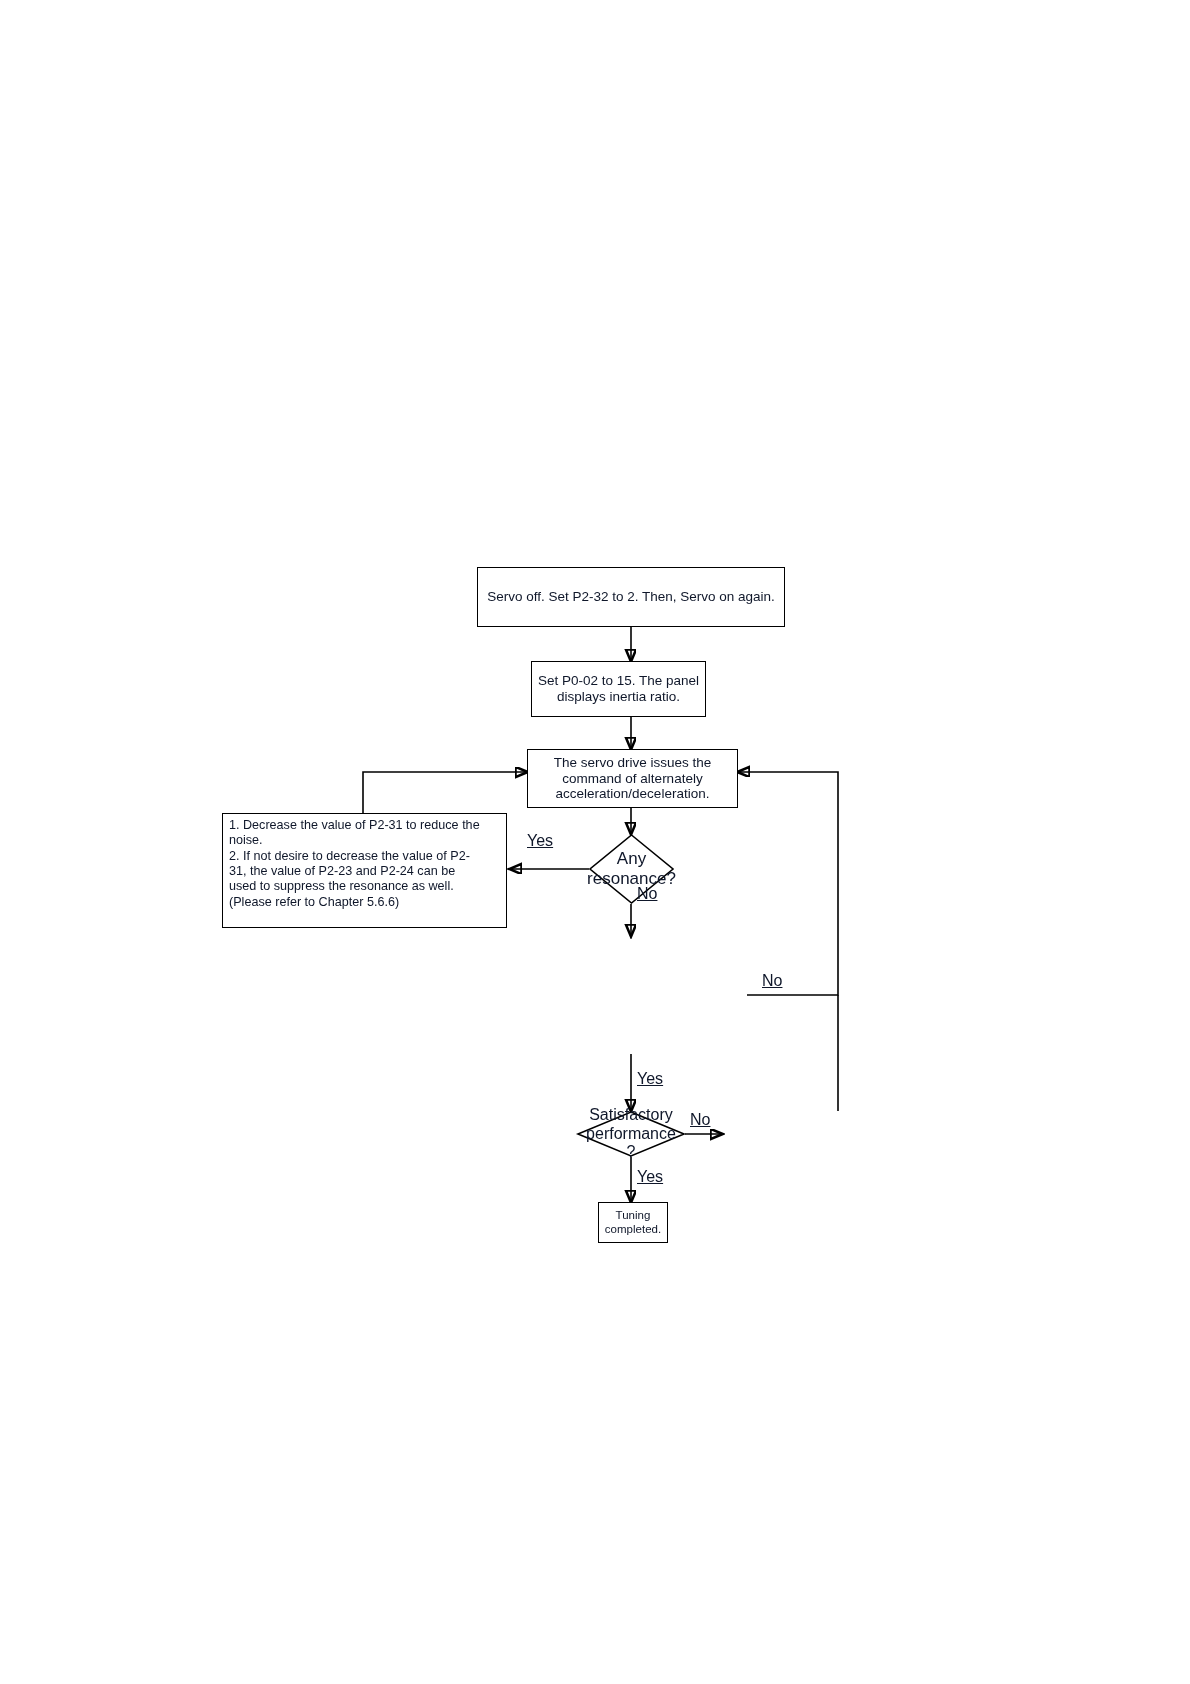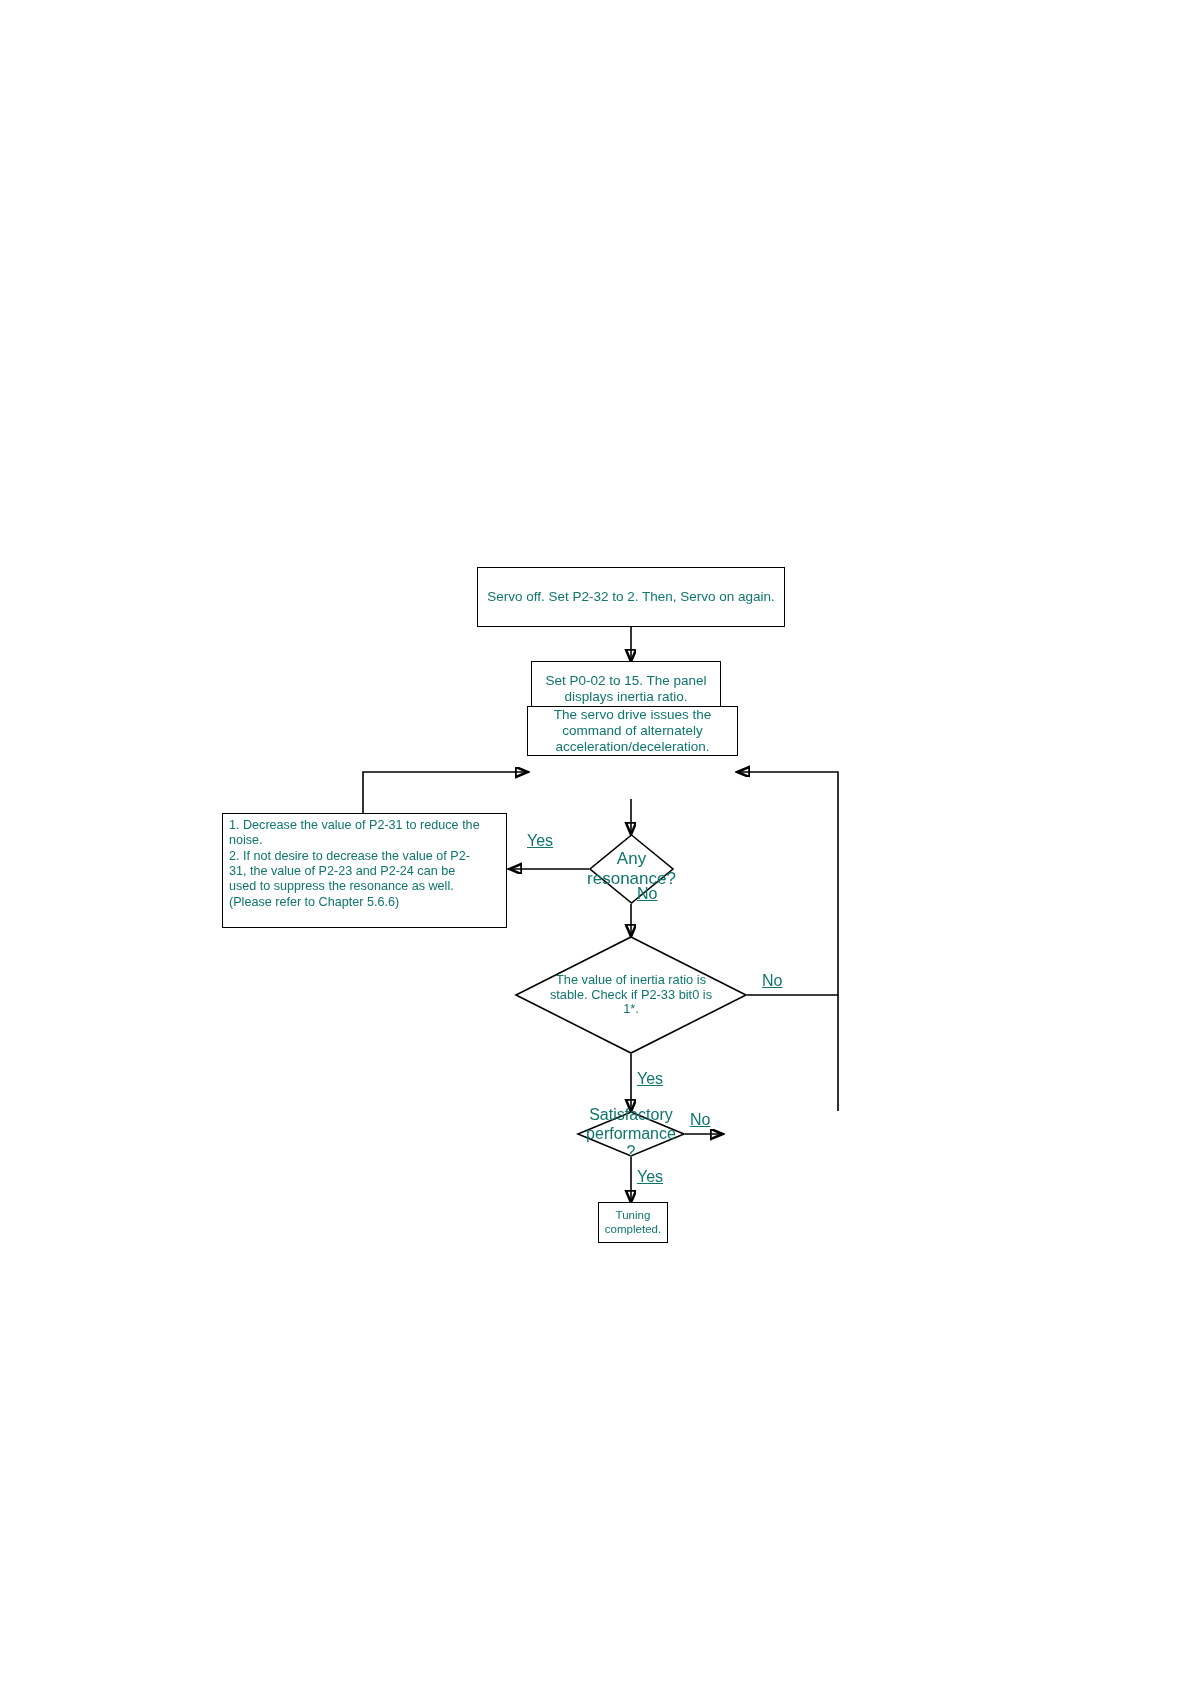"Servo off. Set P2-32 to" #page { color: #0f766e -> #0f172a }
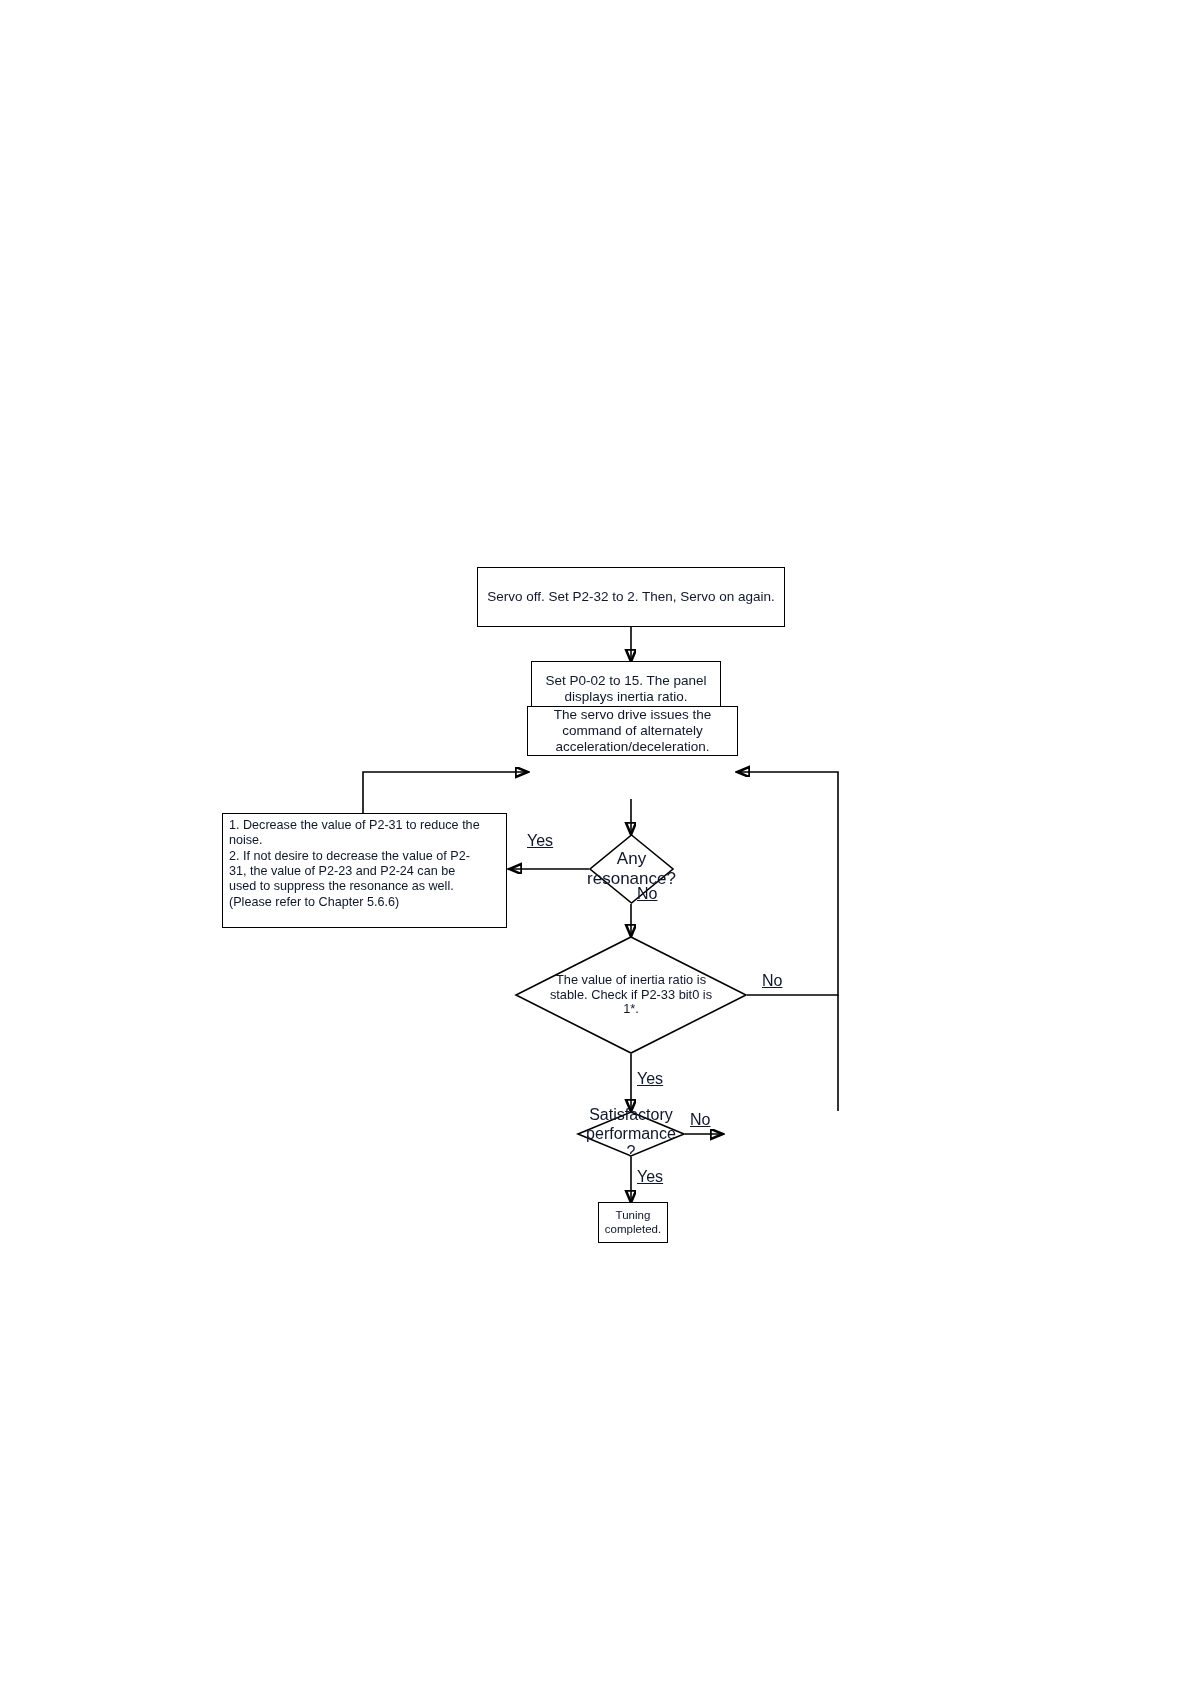"Set P0-02 to 15. The" div.node { width: 190px -> 175px }
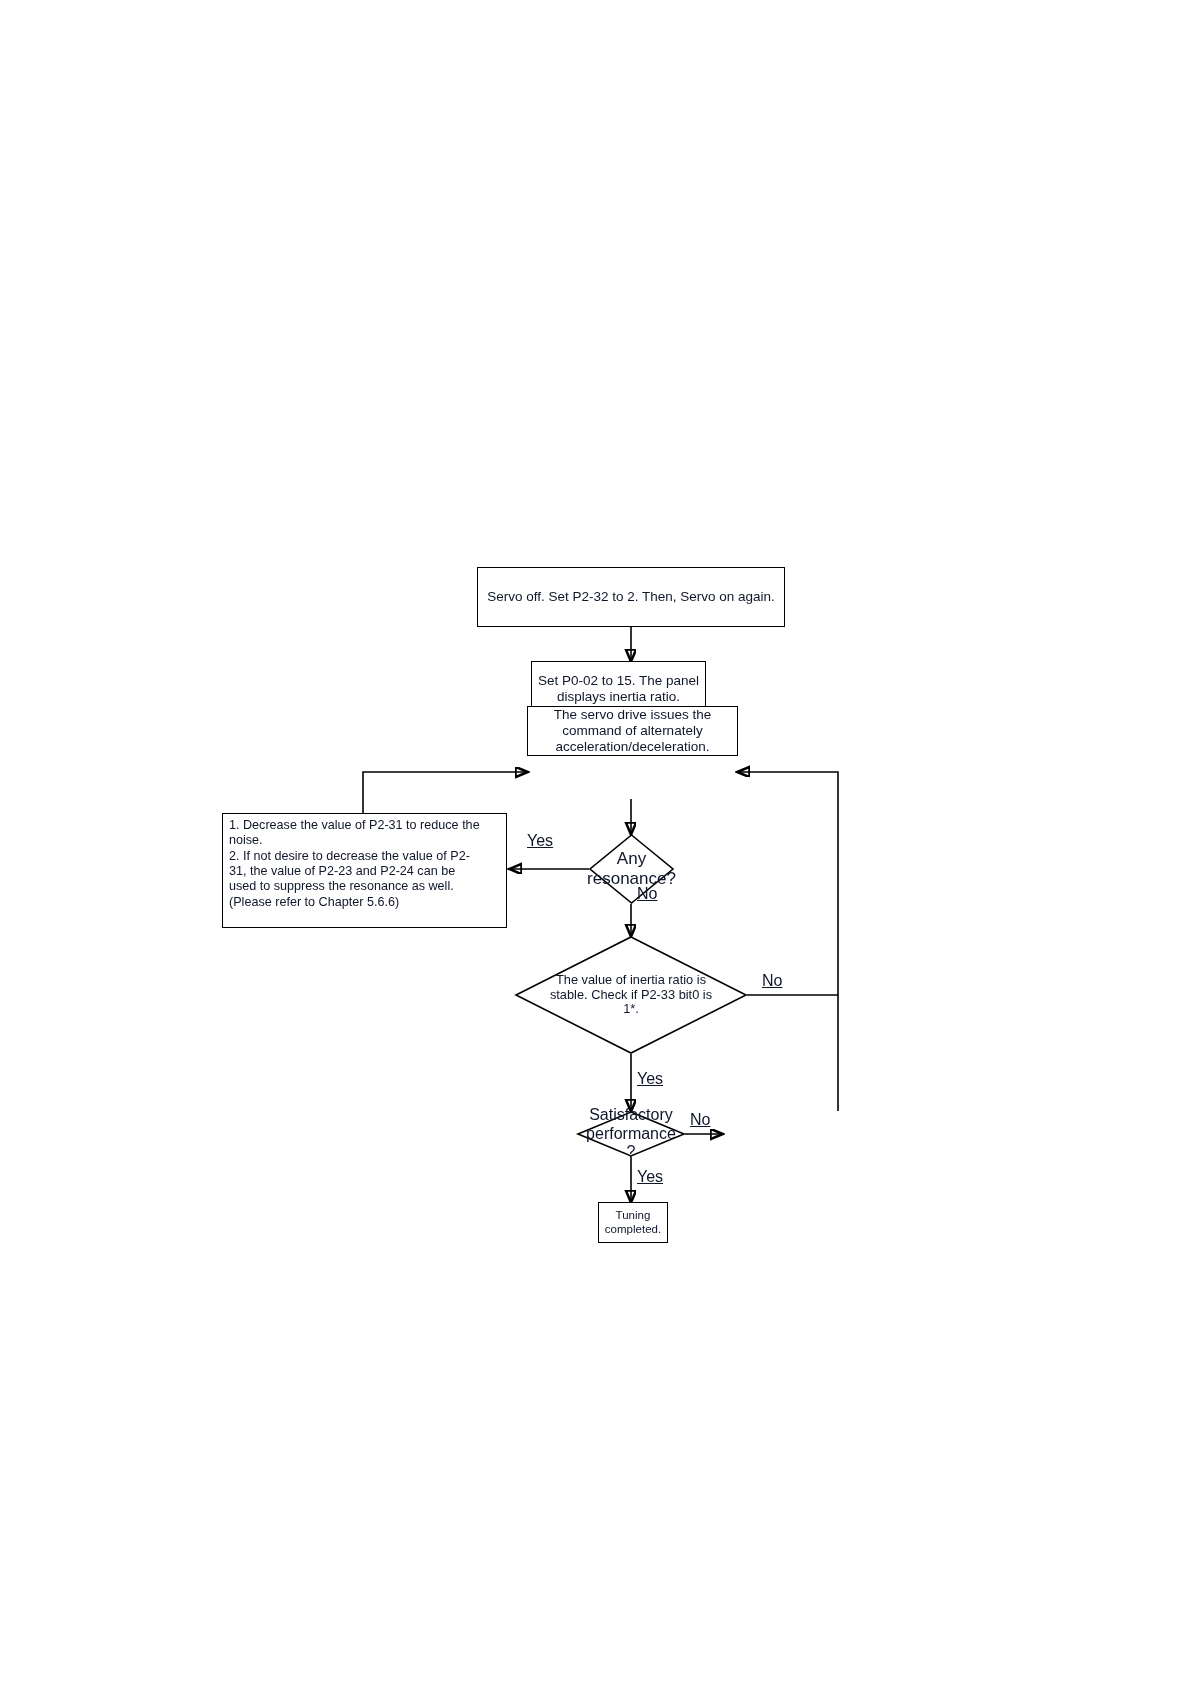"The servo drive issues the" div.node { height: 50px -> 59px; top: 706px -> 749px }
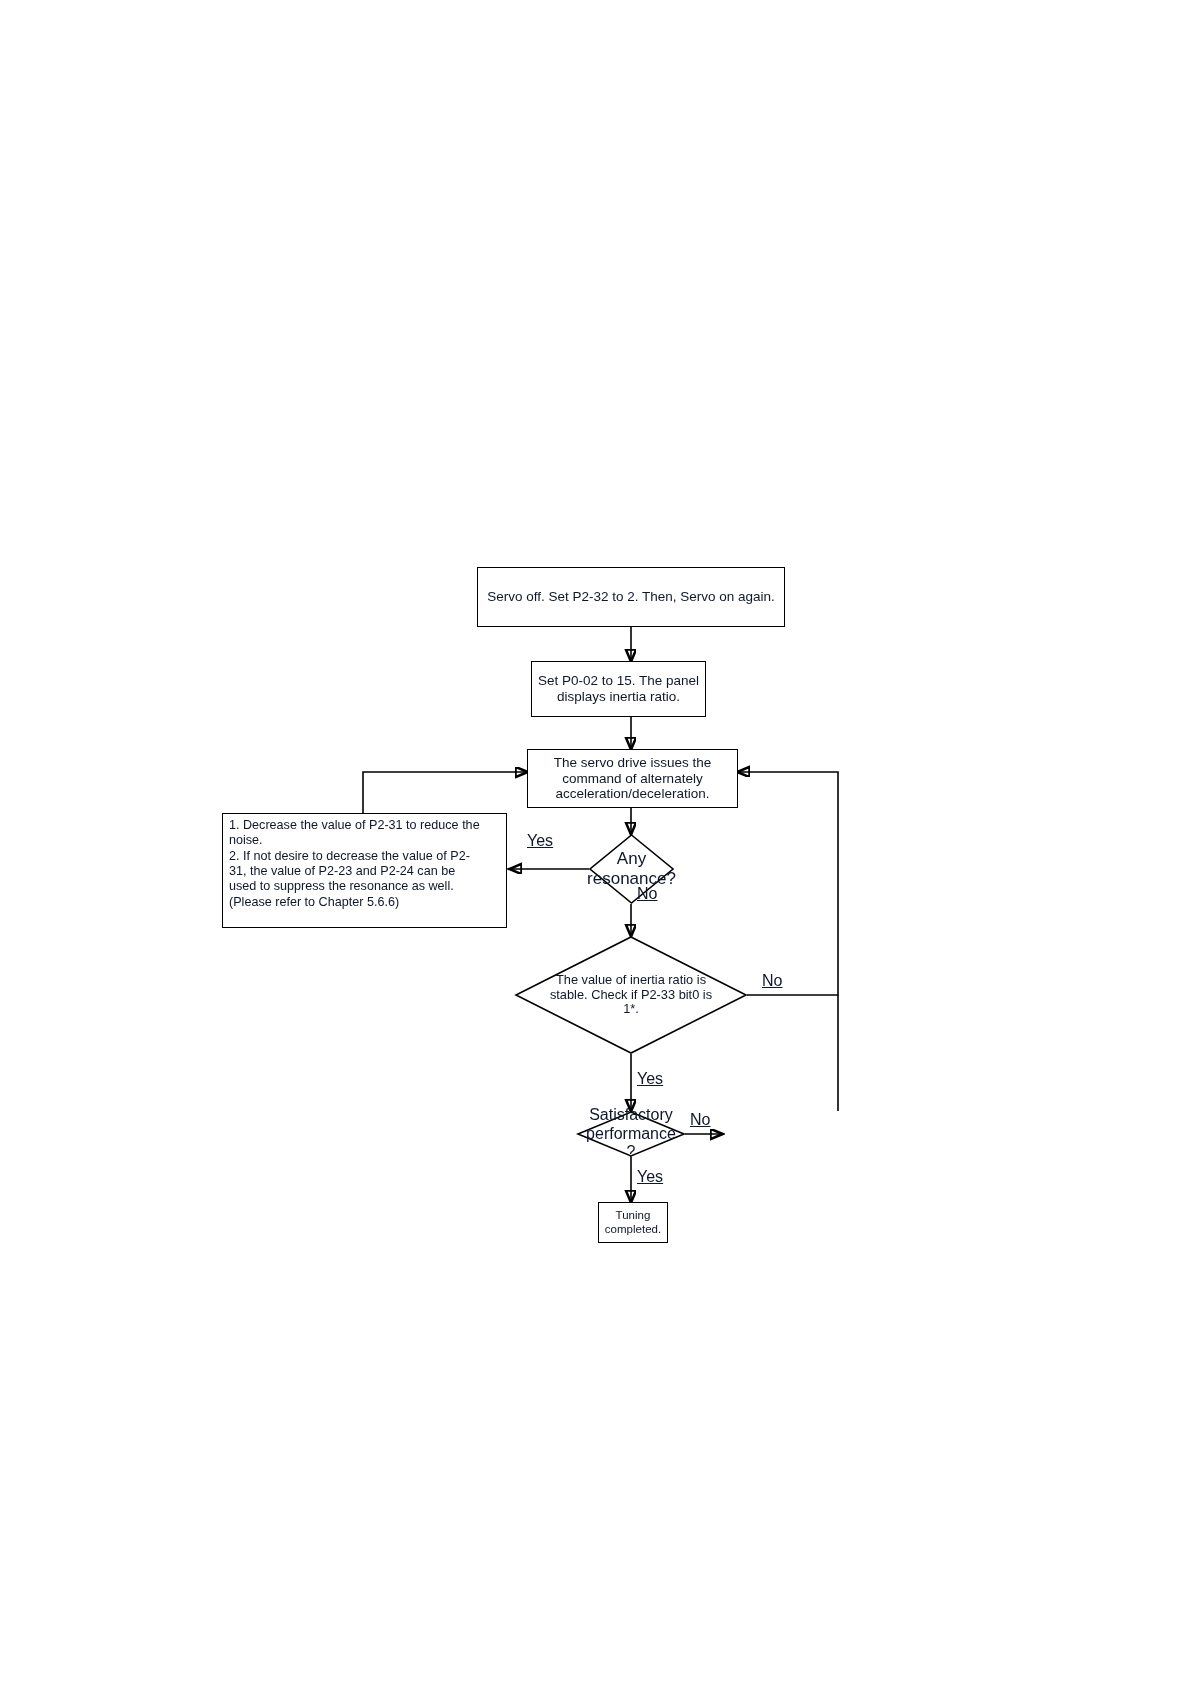"The value of inertia ratio" div.diamond-wrap { html: <div> <svg> <polygon></polygon> </svg> <div>The value of inertia ratio is stable. Check if P2-33 bit0 is 1*.</div> </div> -> none }
